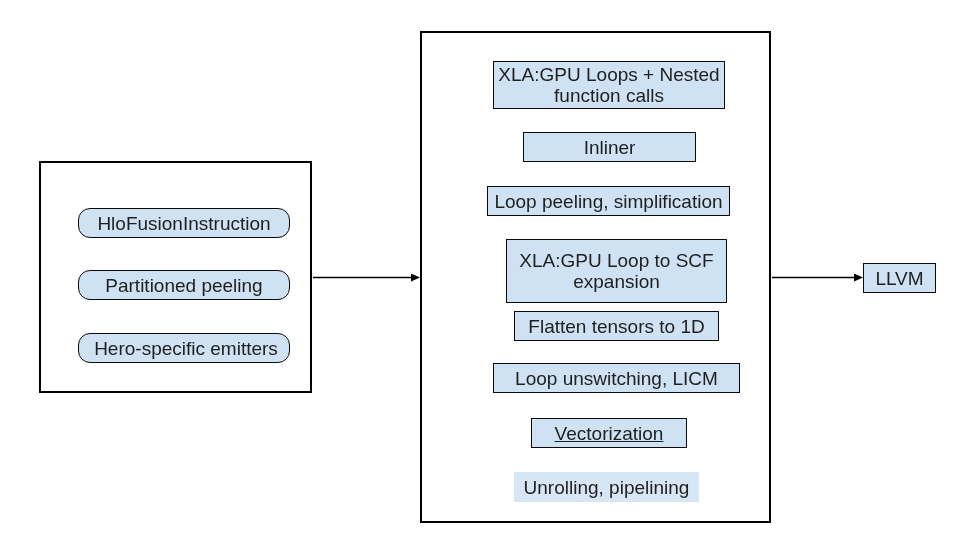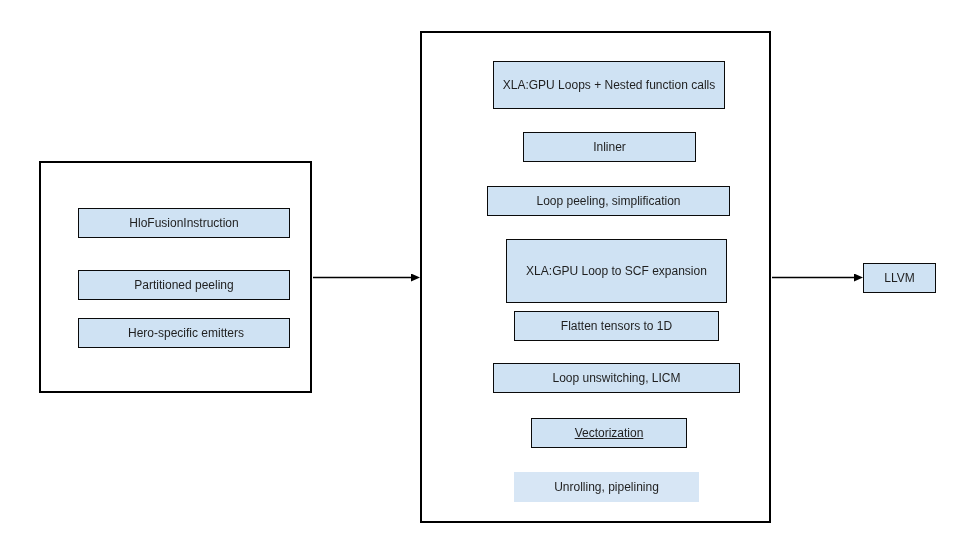"XLA:GPU Loops + Nested function" .node { font-size: 12px -> 19px }
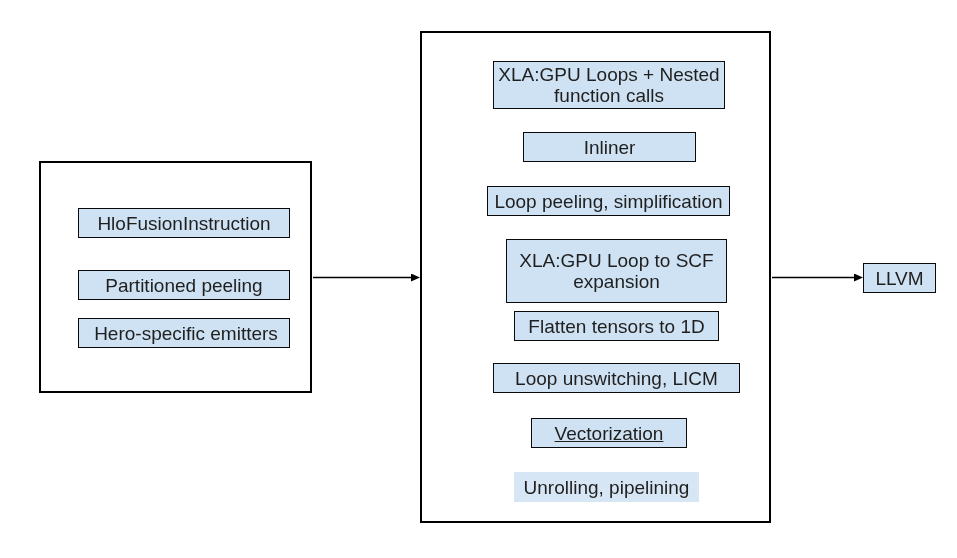"HloFusionInstruction" .ln { border-radius: none -> 12px }
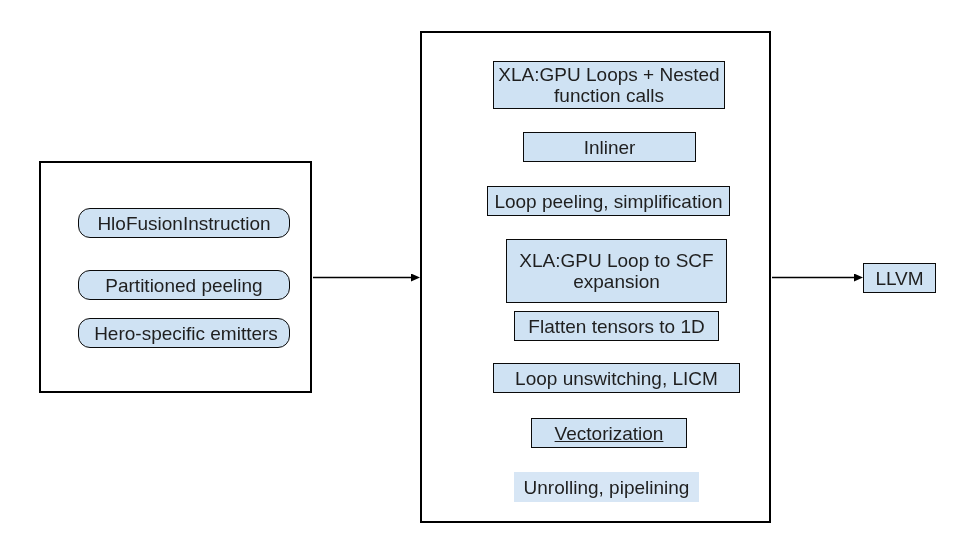"Hero-specific emitters" .ln3 { top: 155px -> 170px }
